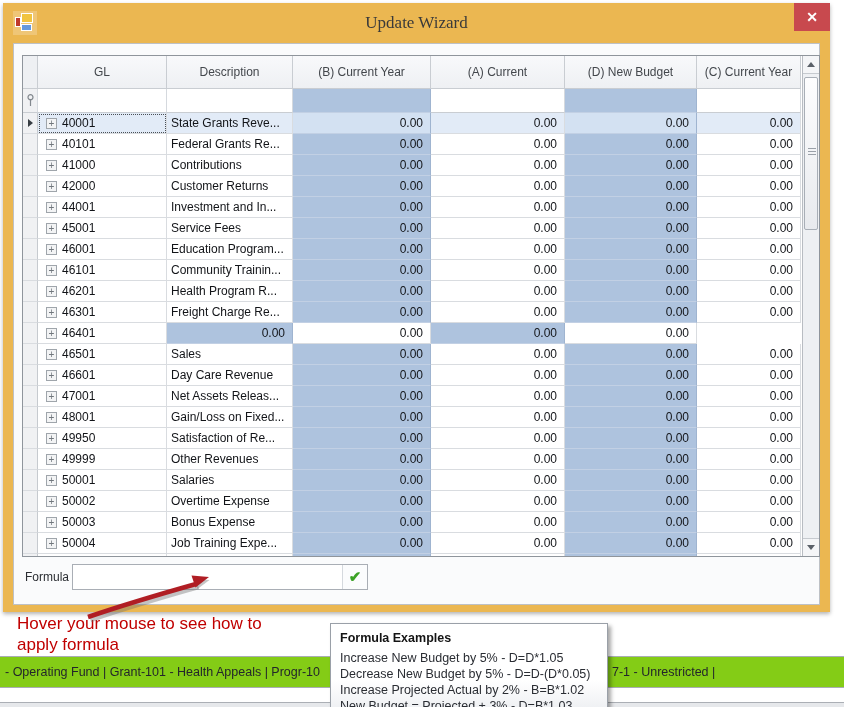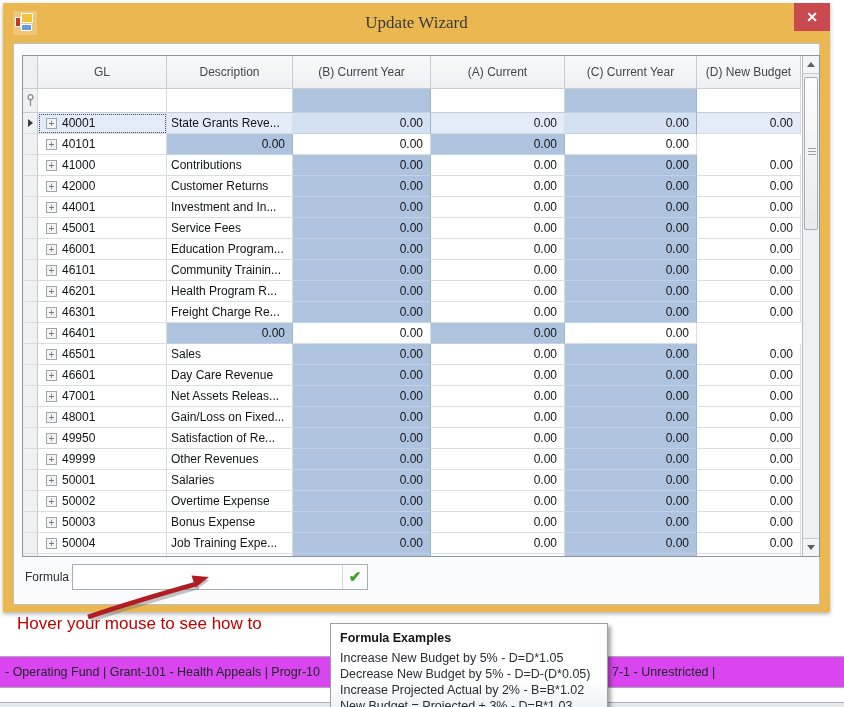"(C) Current Year" div.hcell { order: before "(D) New Budget" -> after "(D) New Budget" }
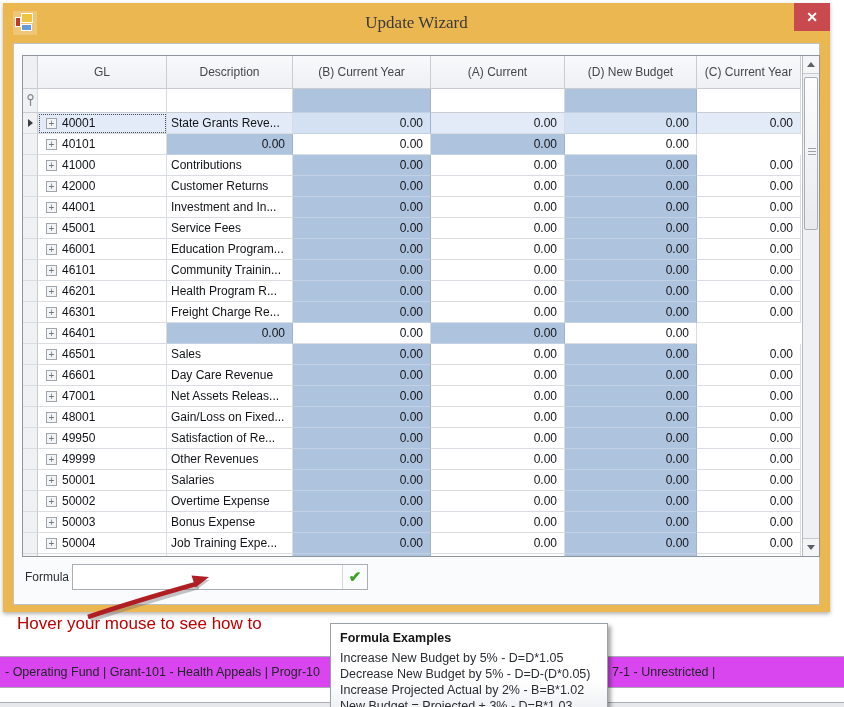"Federal Grants Re..." div.dcell { html: none -> <div> <span>Federal Grants Re...</span> </div> }
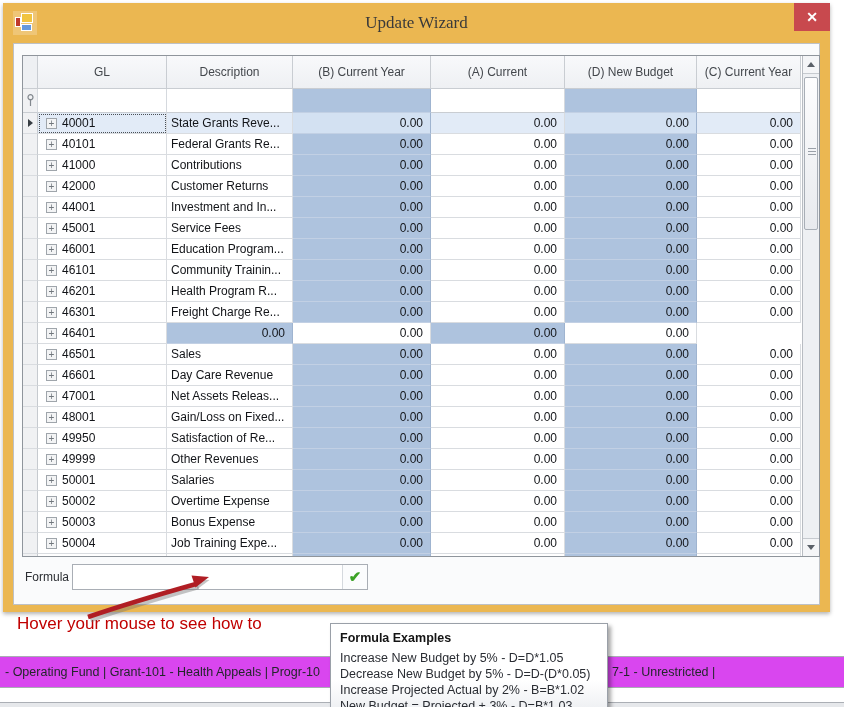"apply formula" div { html: none -> <div>apply formula</div> }
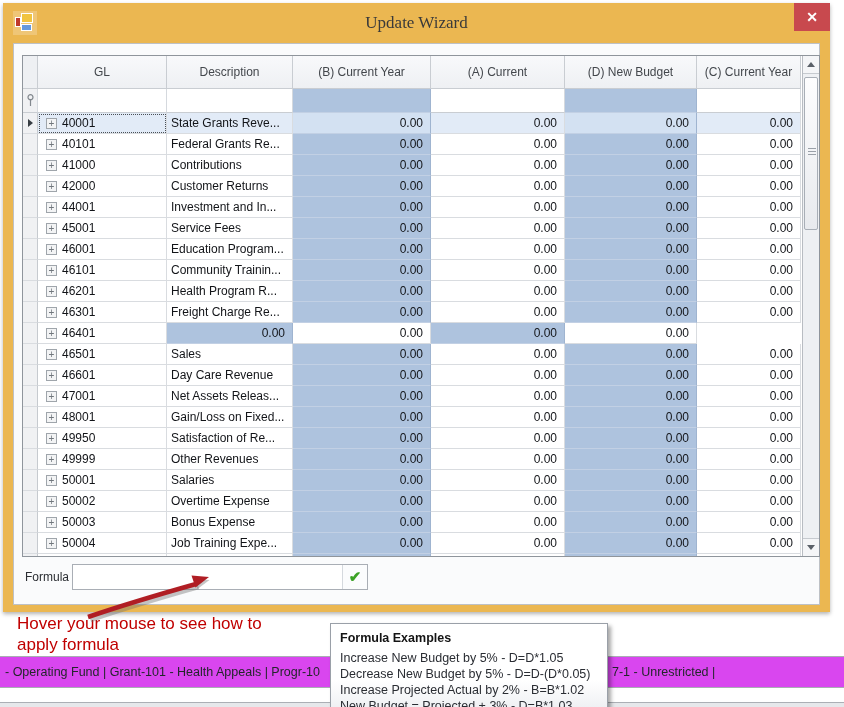"- Operating Fund | Grant-101" .statusbar { background: #d946ef -> #84cc16 }
